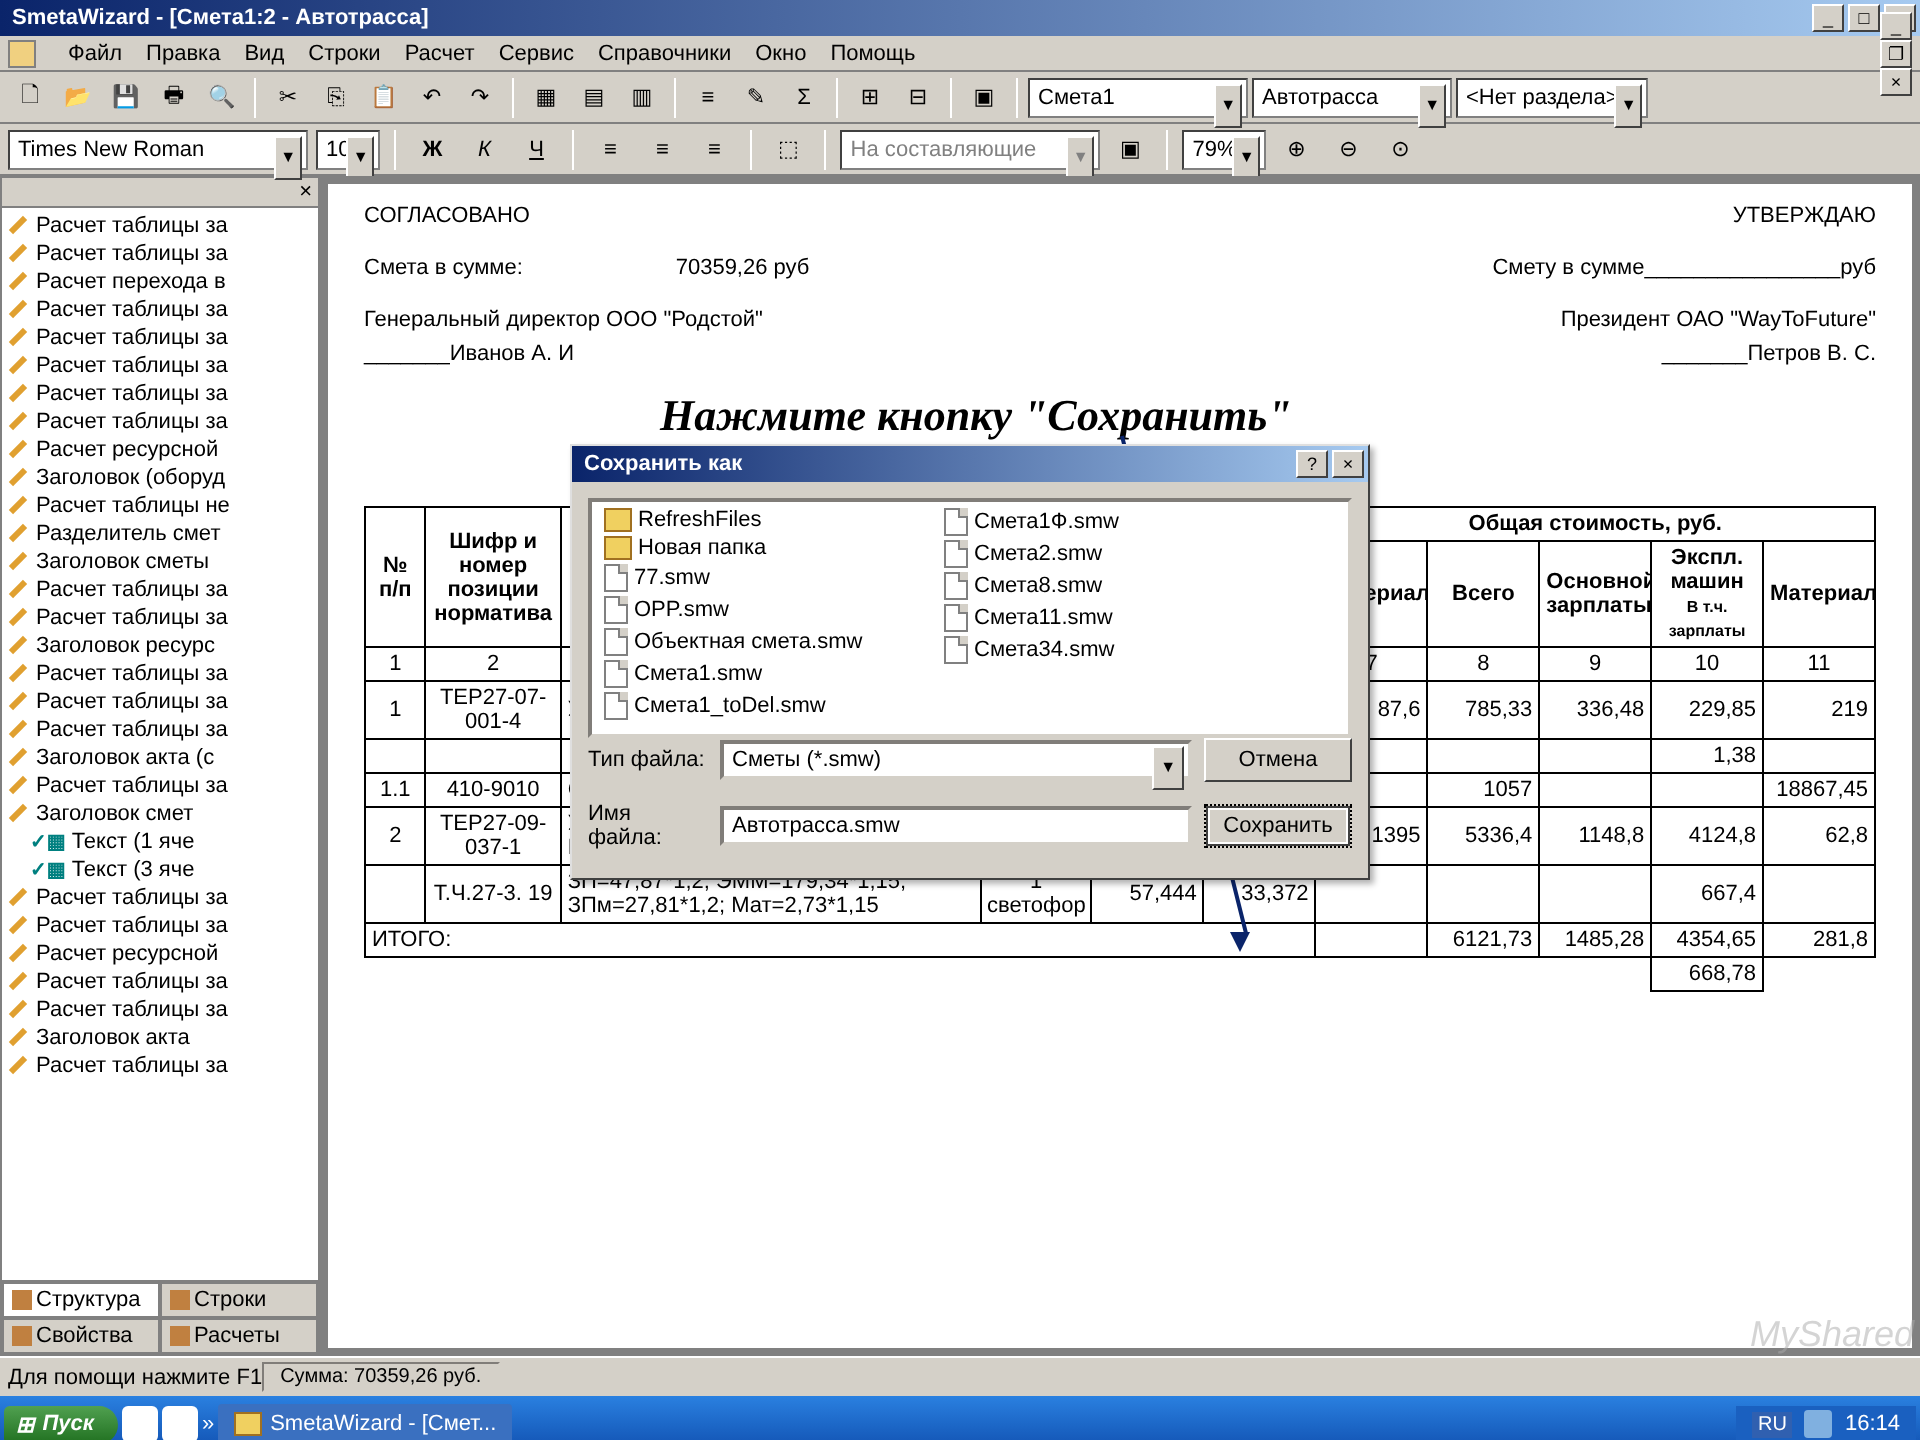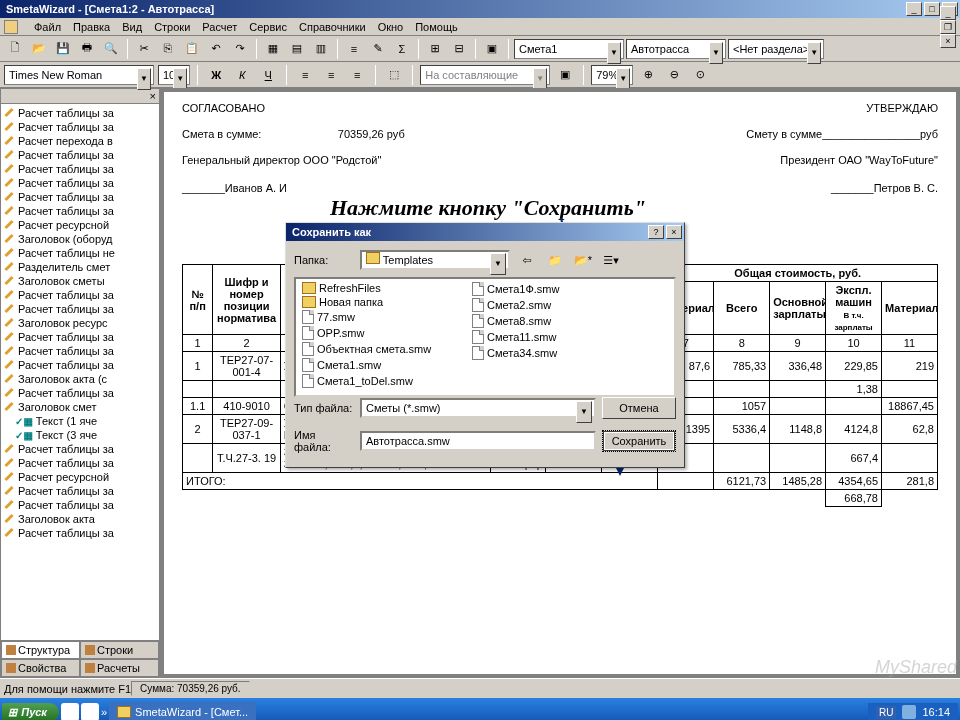"_______Иванов А. И" div.page-header-row { margin-top: 16px -> 5px }
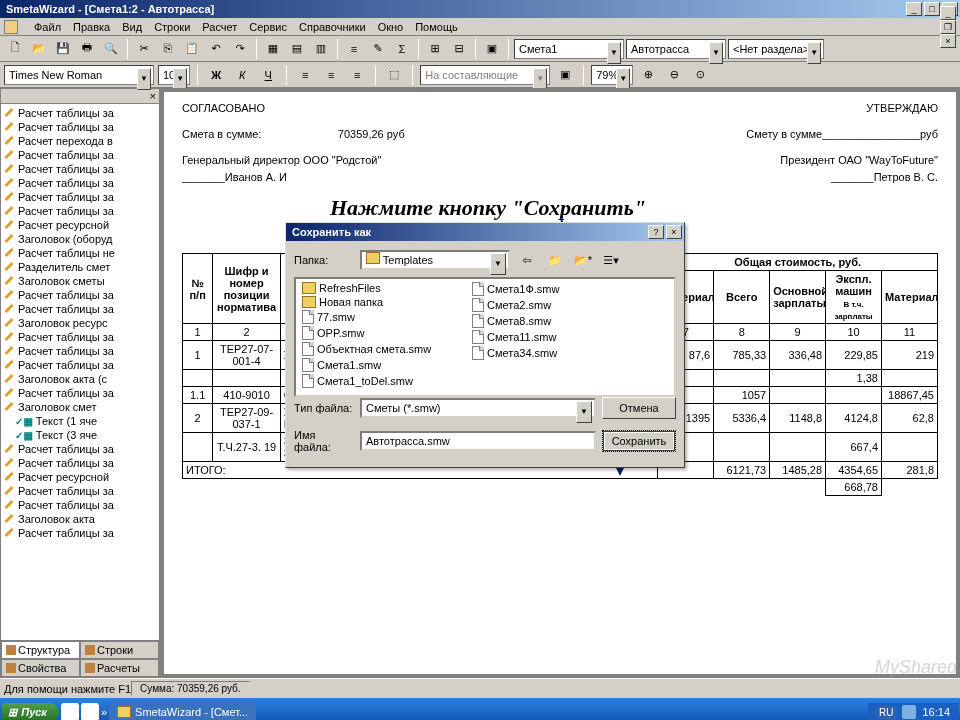"Папка:" div.dlg-row { html: <div> <label>Папка:</label> <div><span></span> <span>Templates</span></div> <div>⇦</div> <div>📁</div> <div>📂*</div> <div>☰▾</div> </div> -> none }
